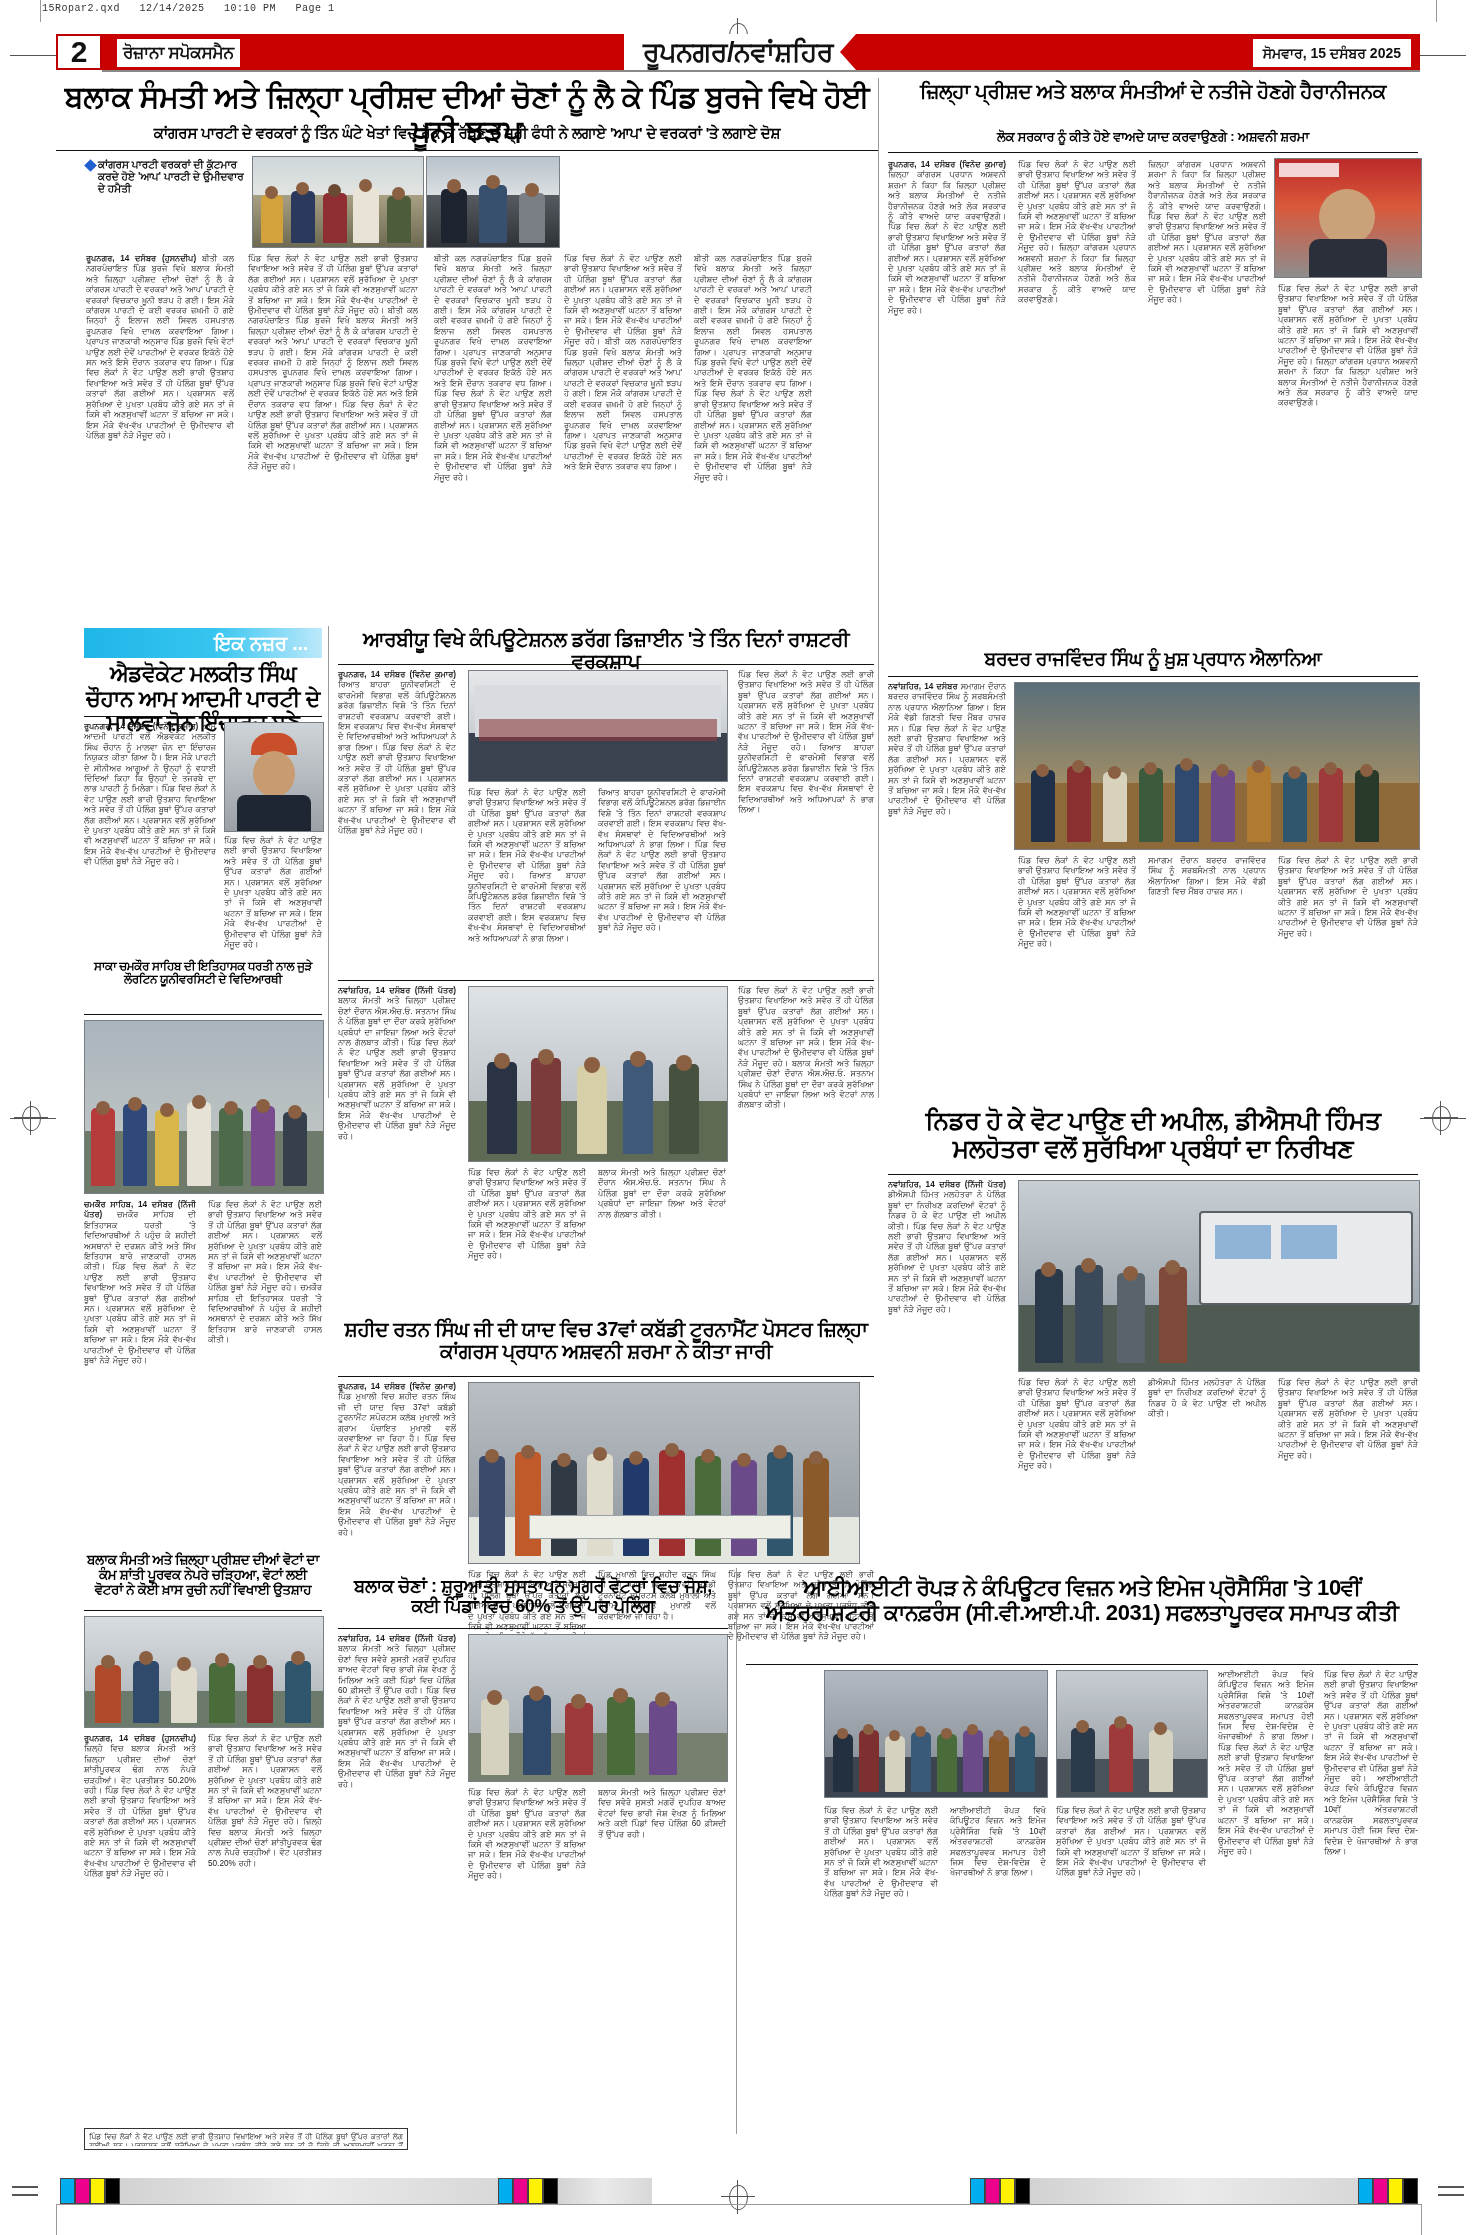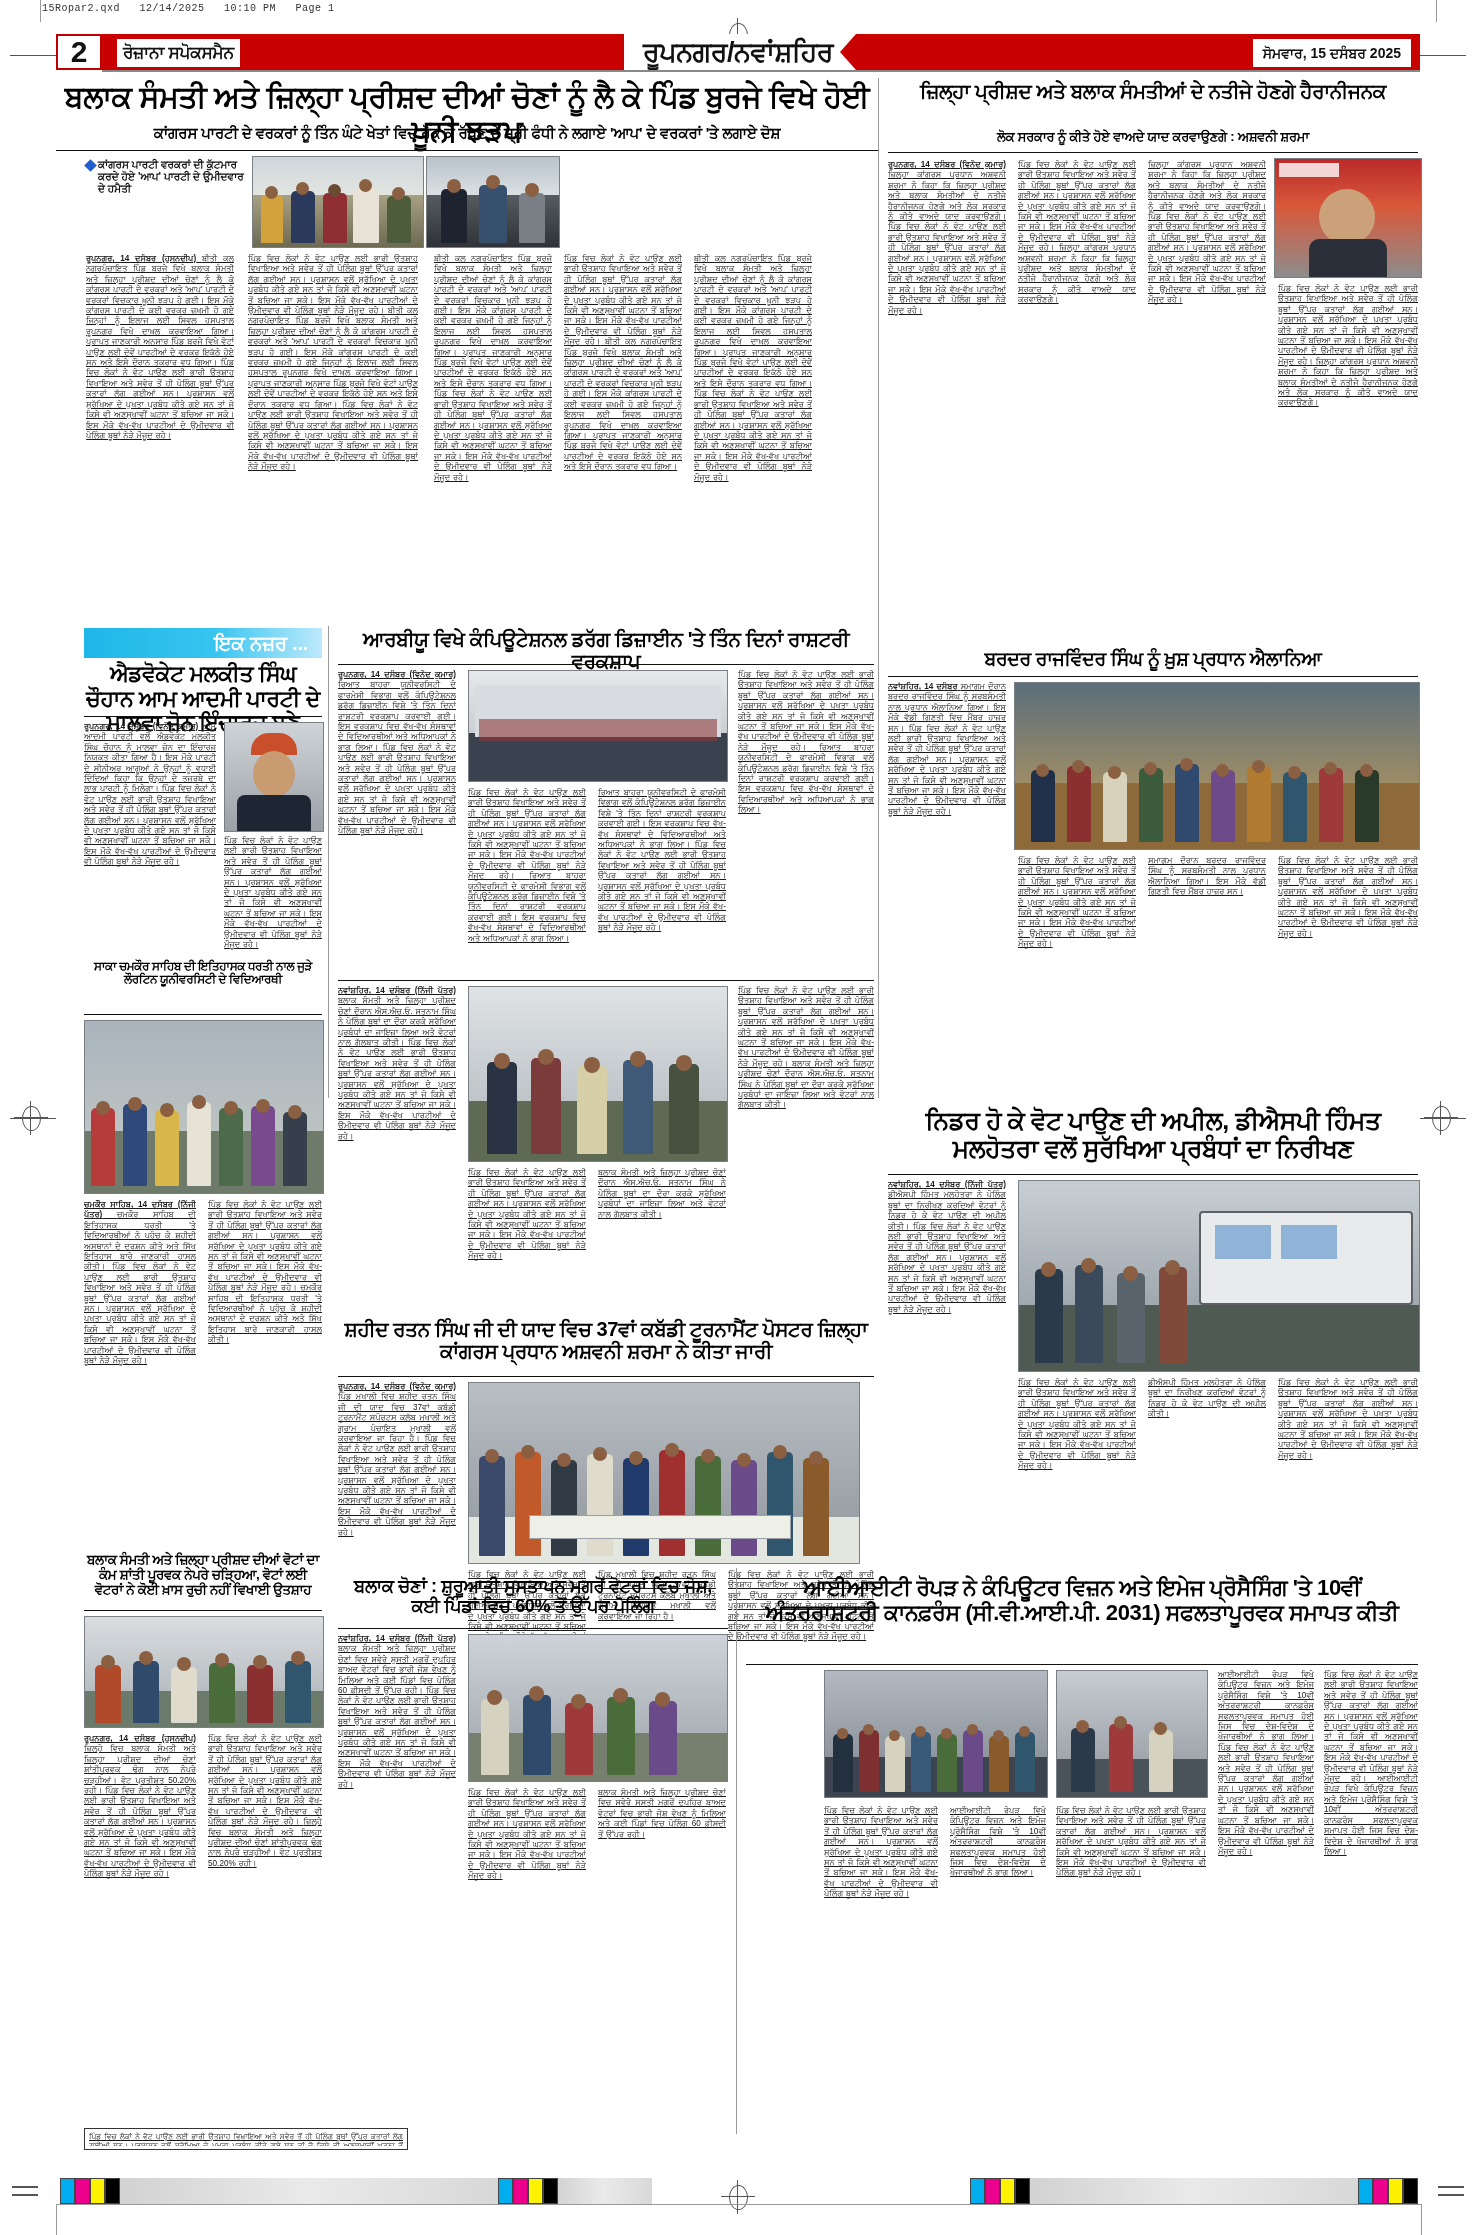"ਰੂਪਨਗਰ, 14 ਦਸੰਬਰ (ਵਿਨੋਦ ਕੁਮਾਰ)" .col { text-decoration: underline -> none }
